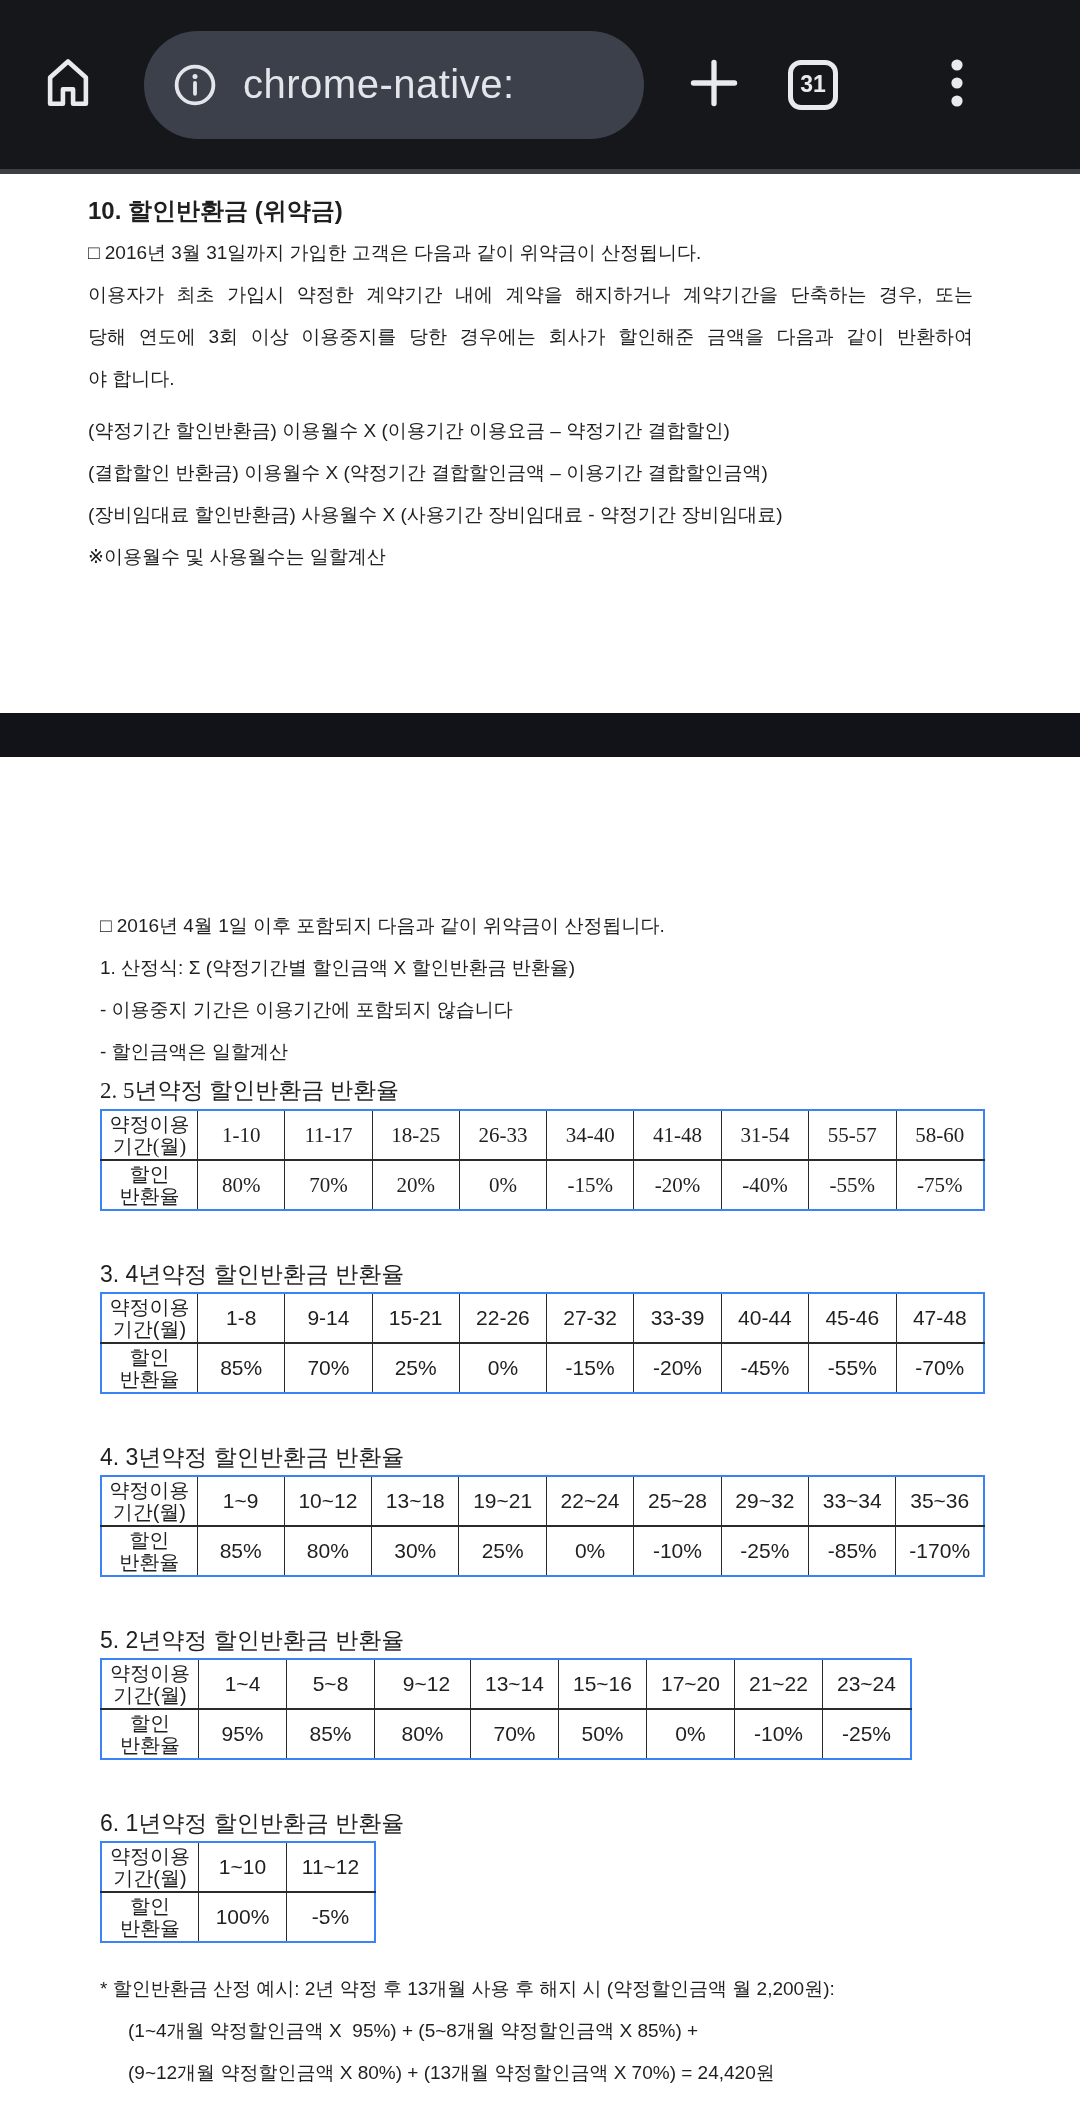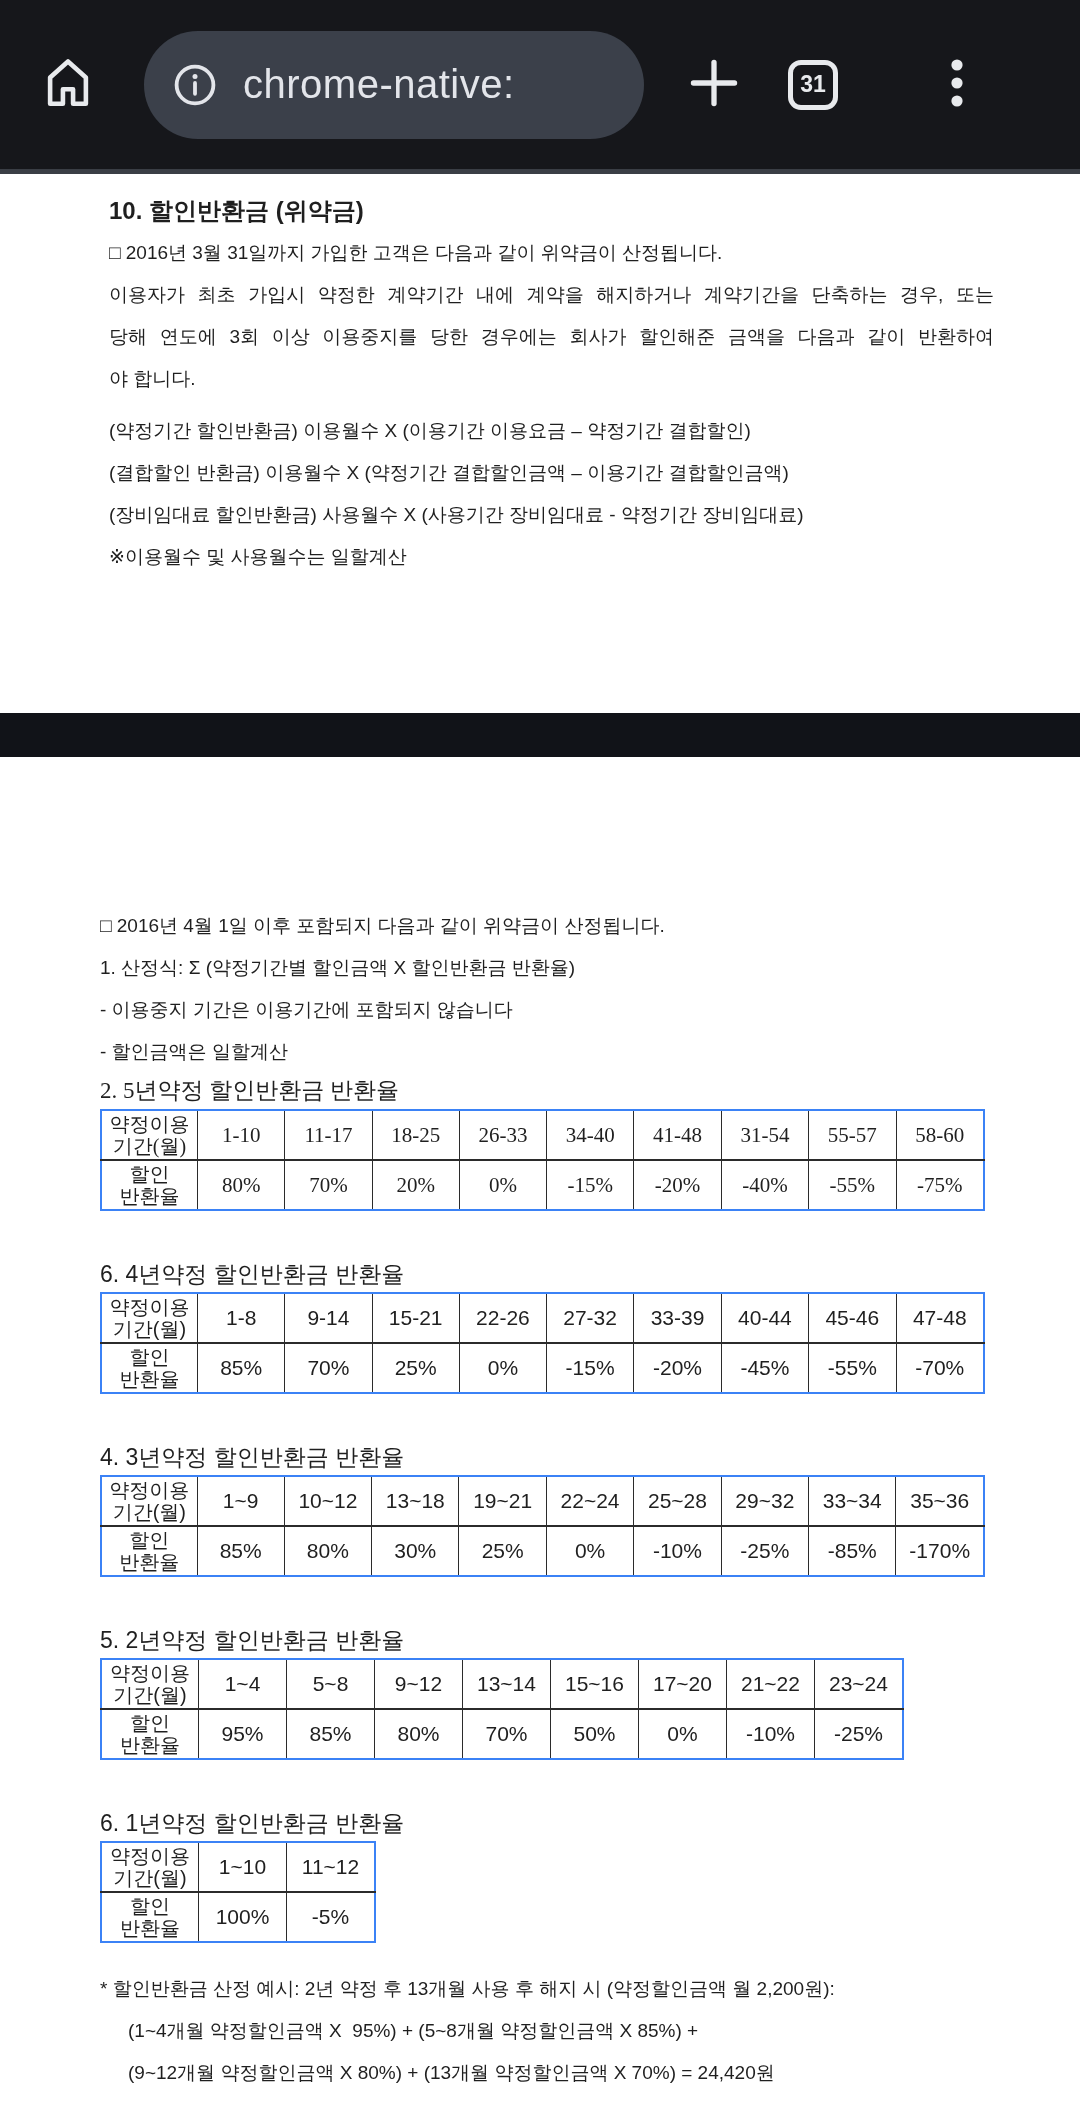"10. 할인반환금 (위약금)" .page1 { left: 109px -> 88px }
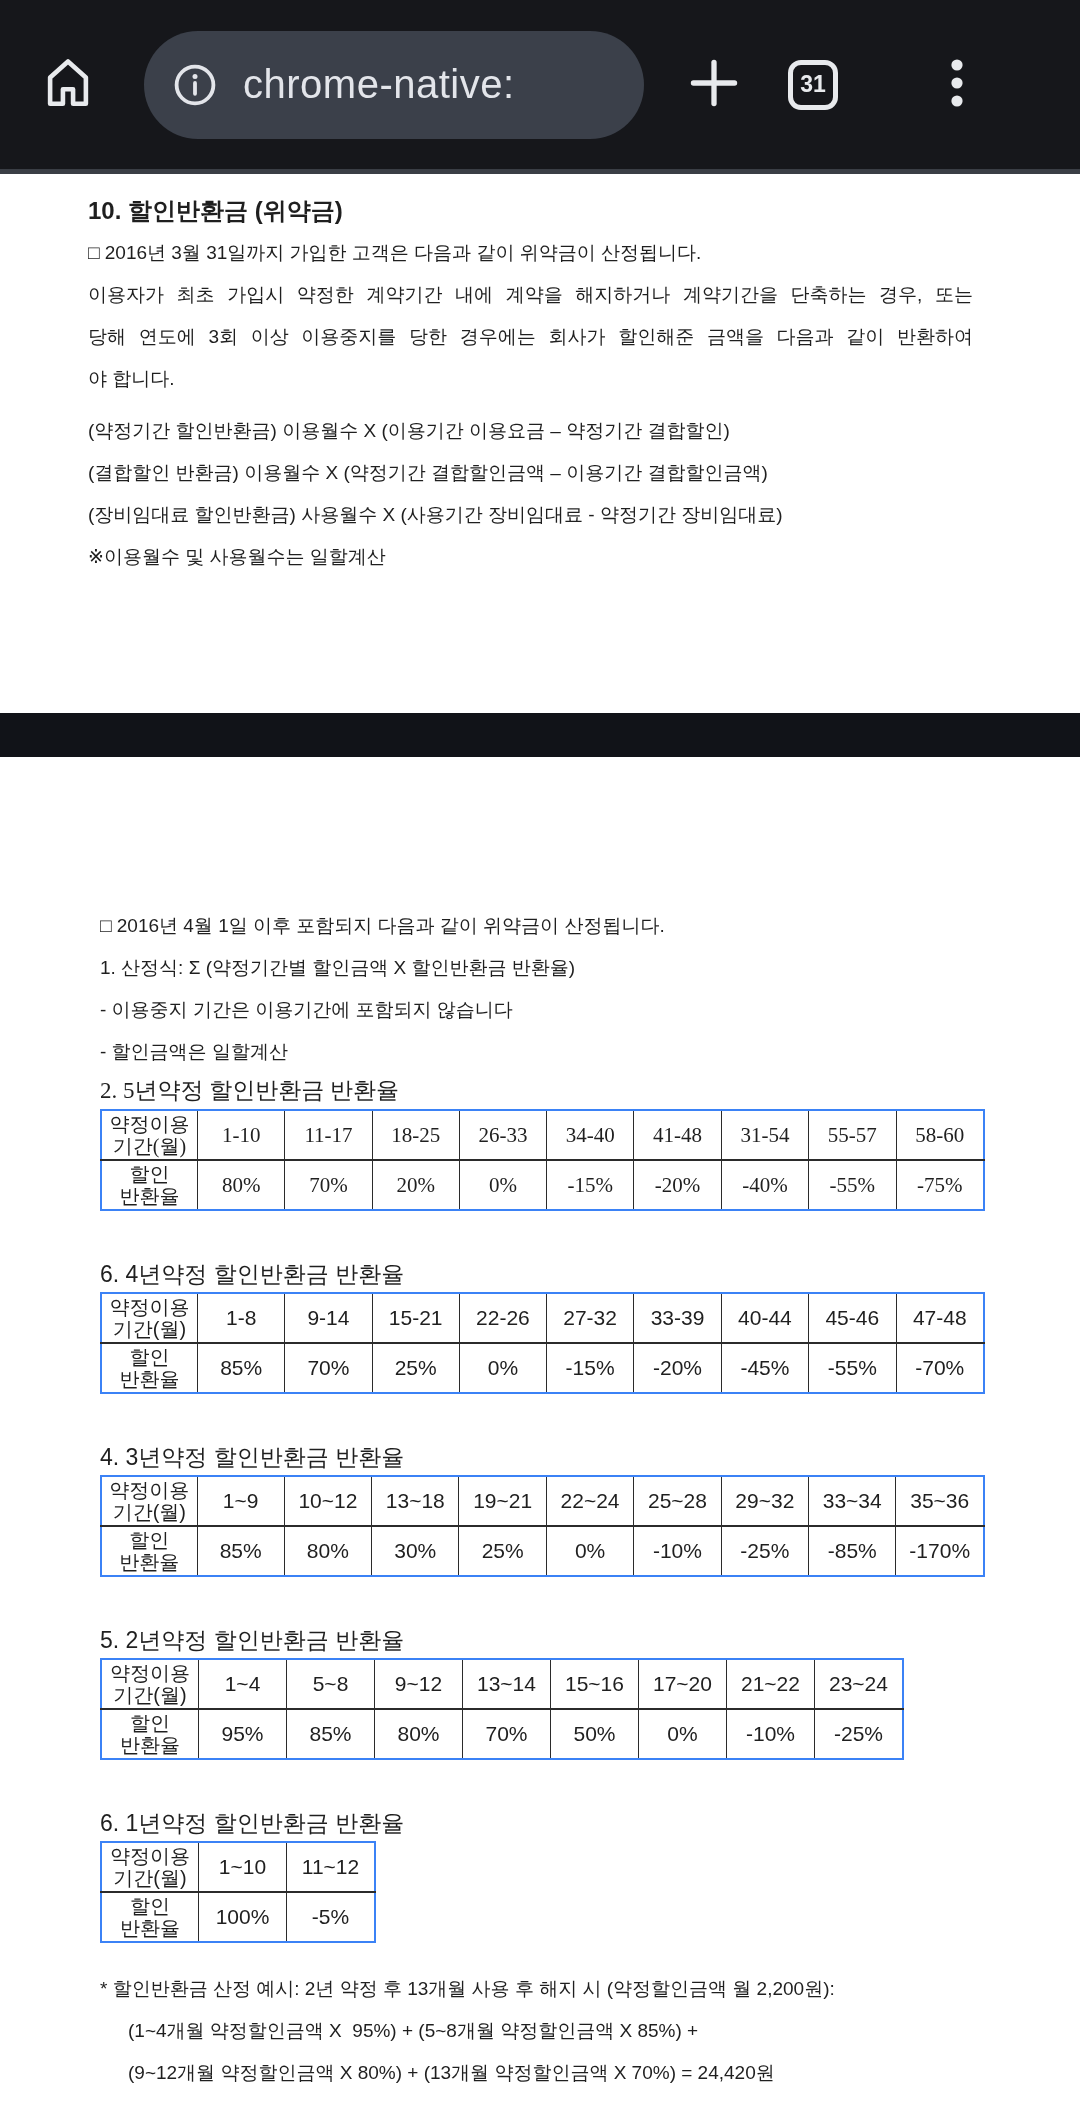"6. 4년약정 할인반환금 반환율" div.sec-h { text: 6 -> 3 }
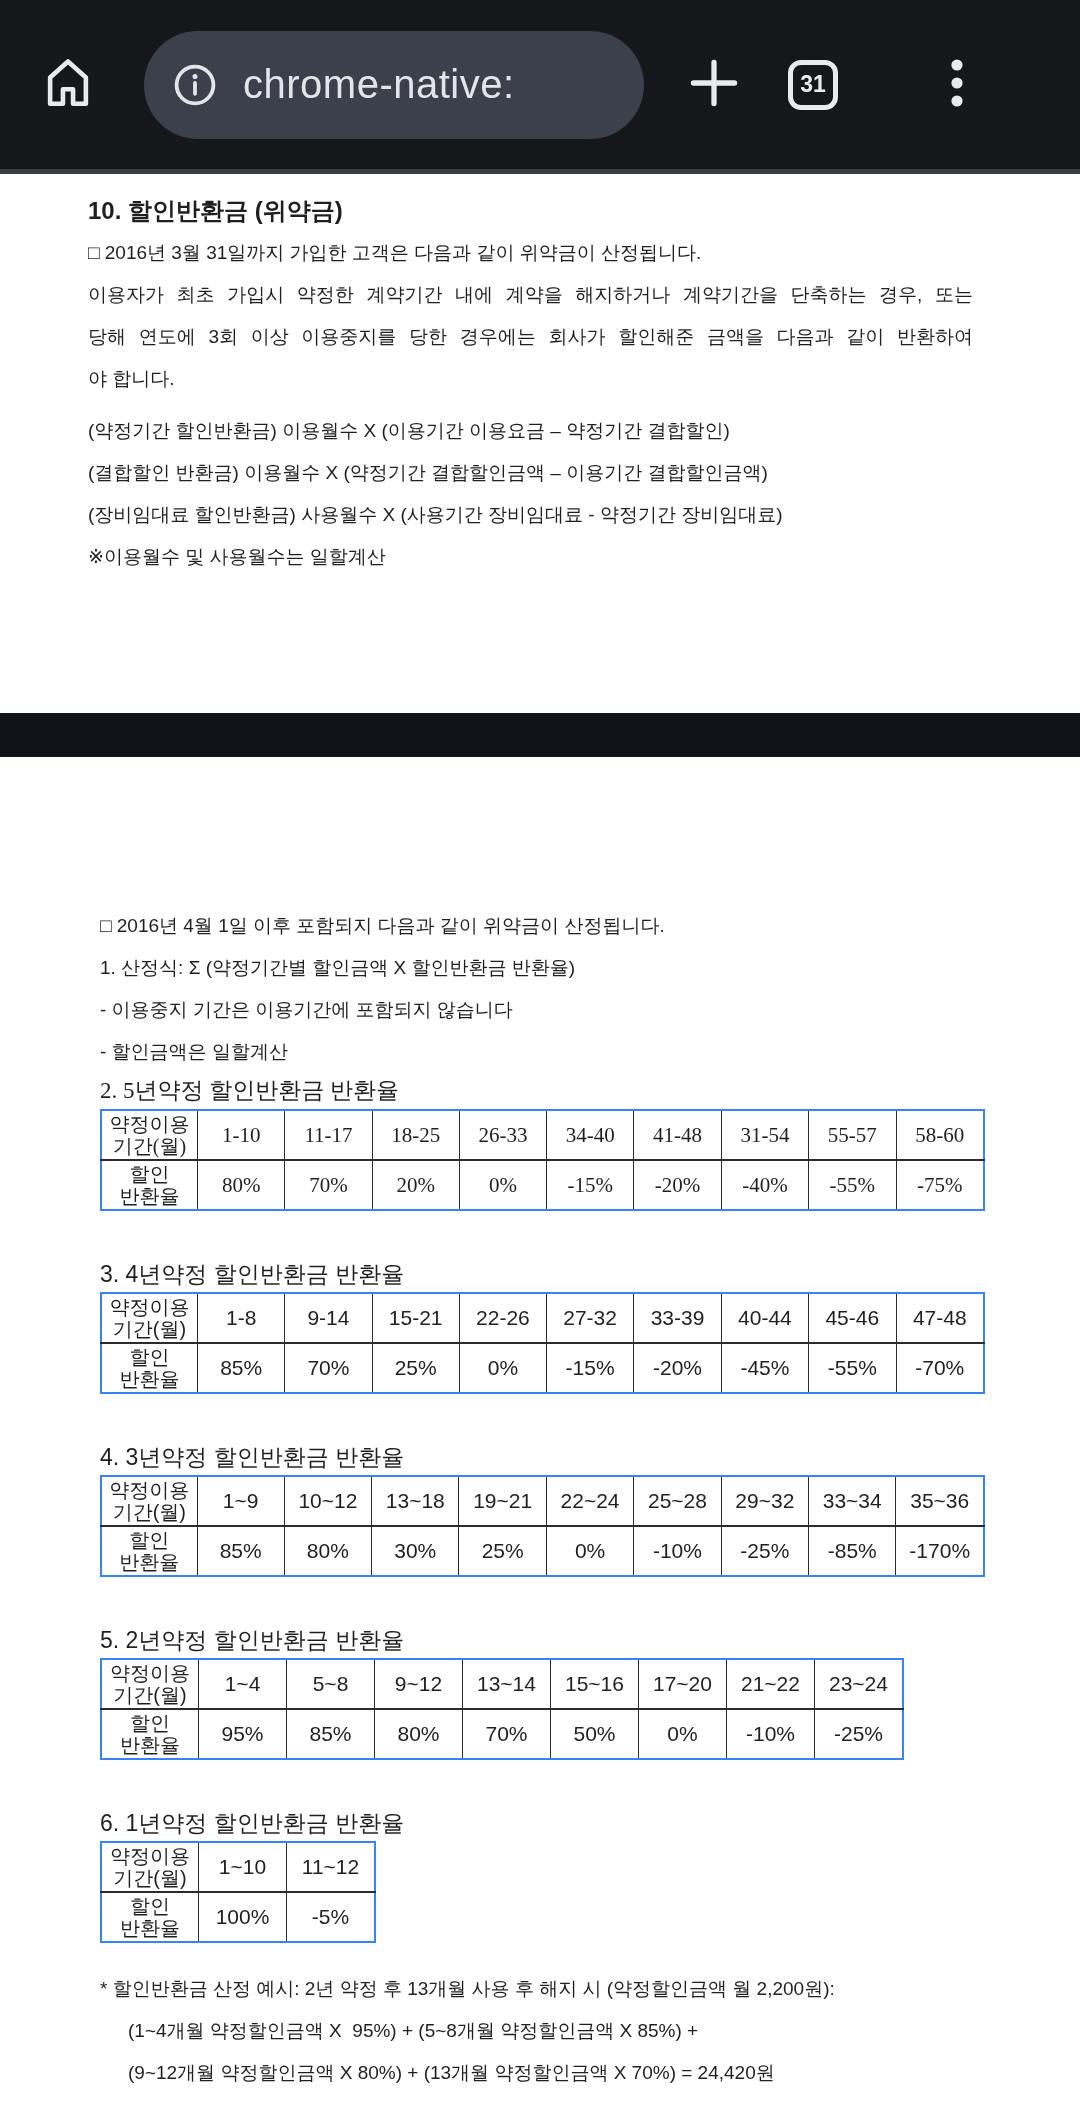"9~12" td { padding-left: none -> 8px }
